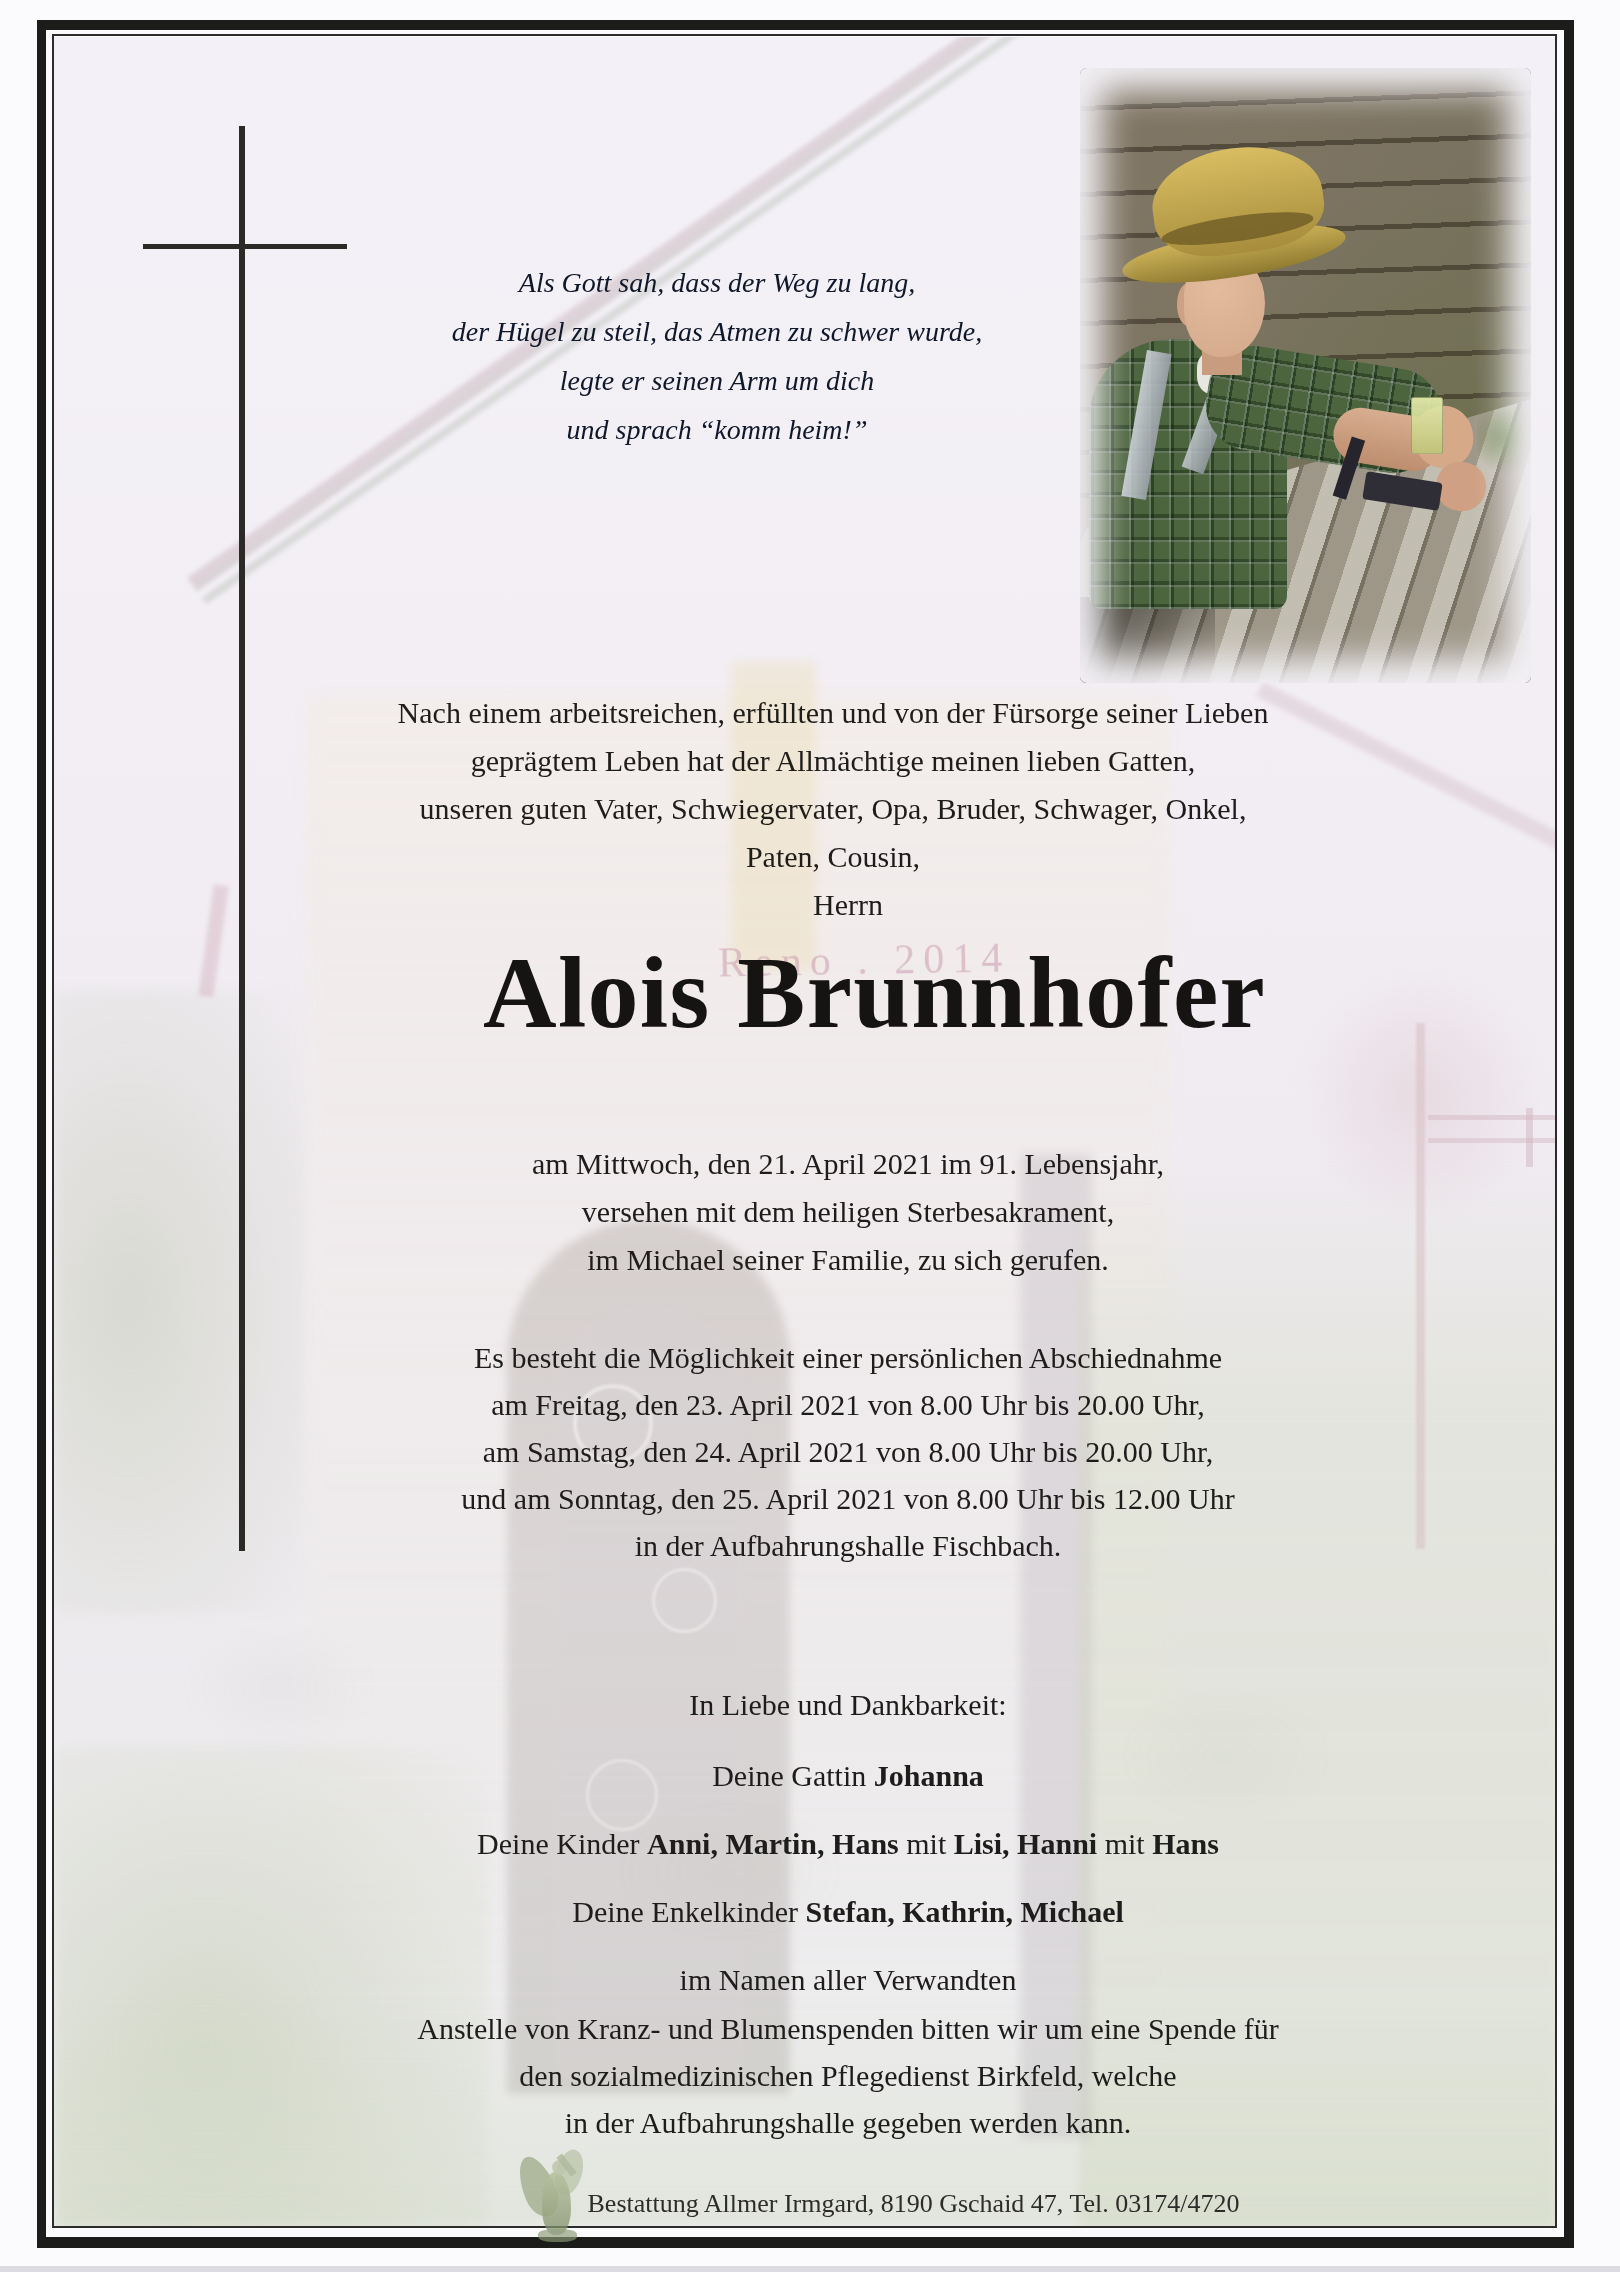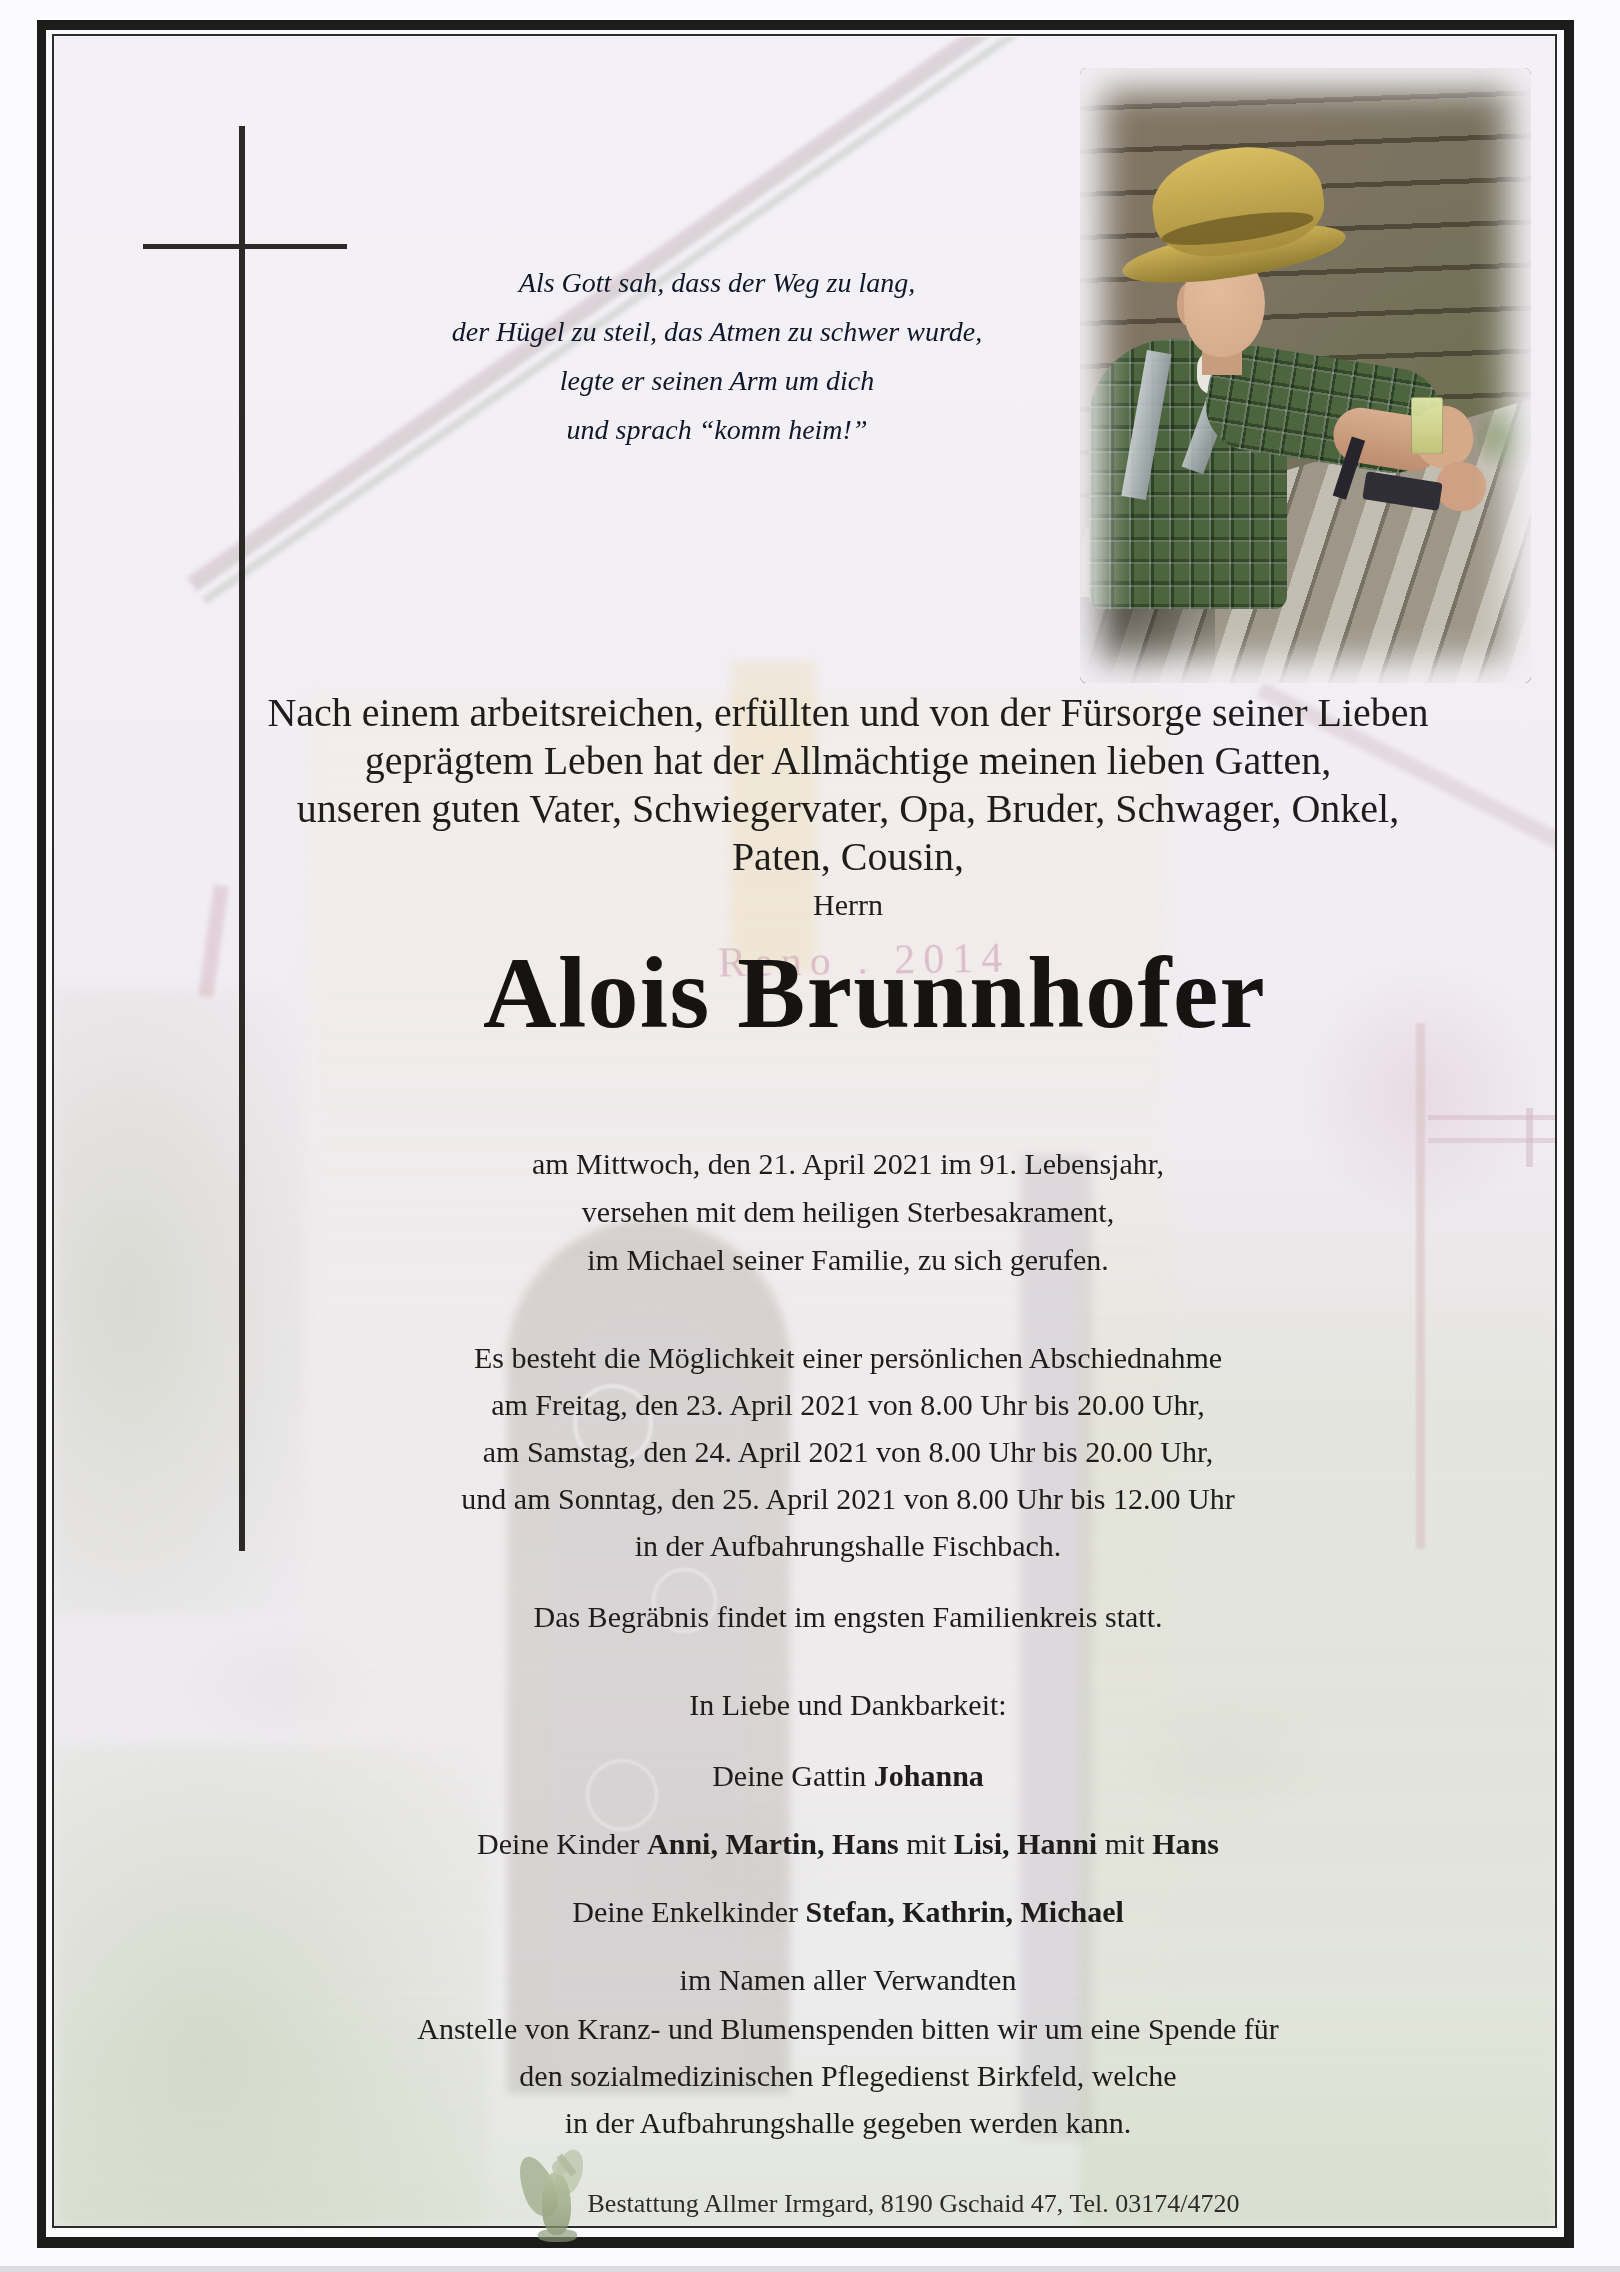"Nach einem arbeitsreichen, erfüllten und" .intro { font-size: 40px -> 30px; left: 138px -> 123px }
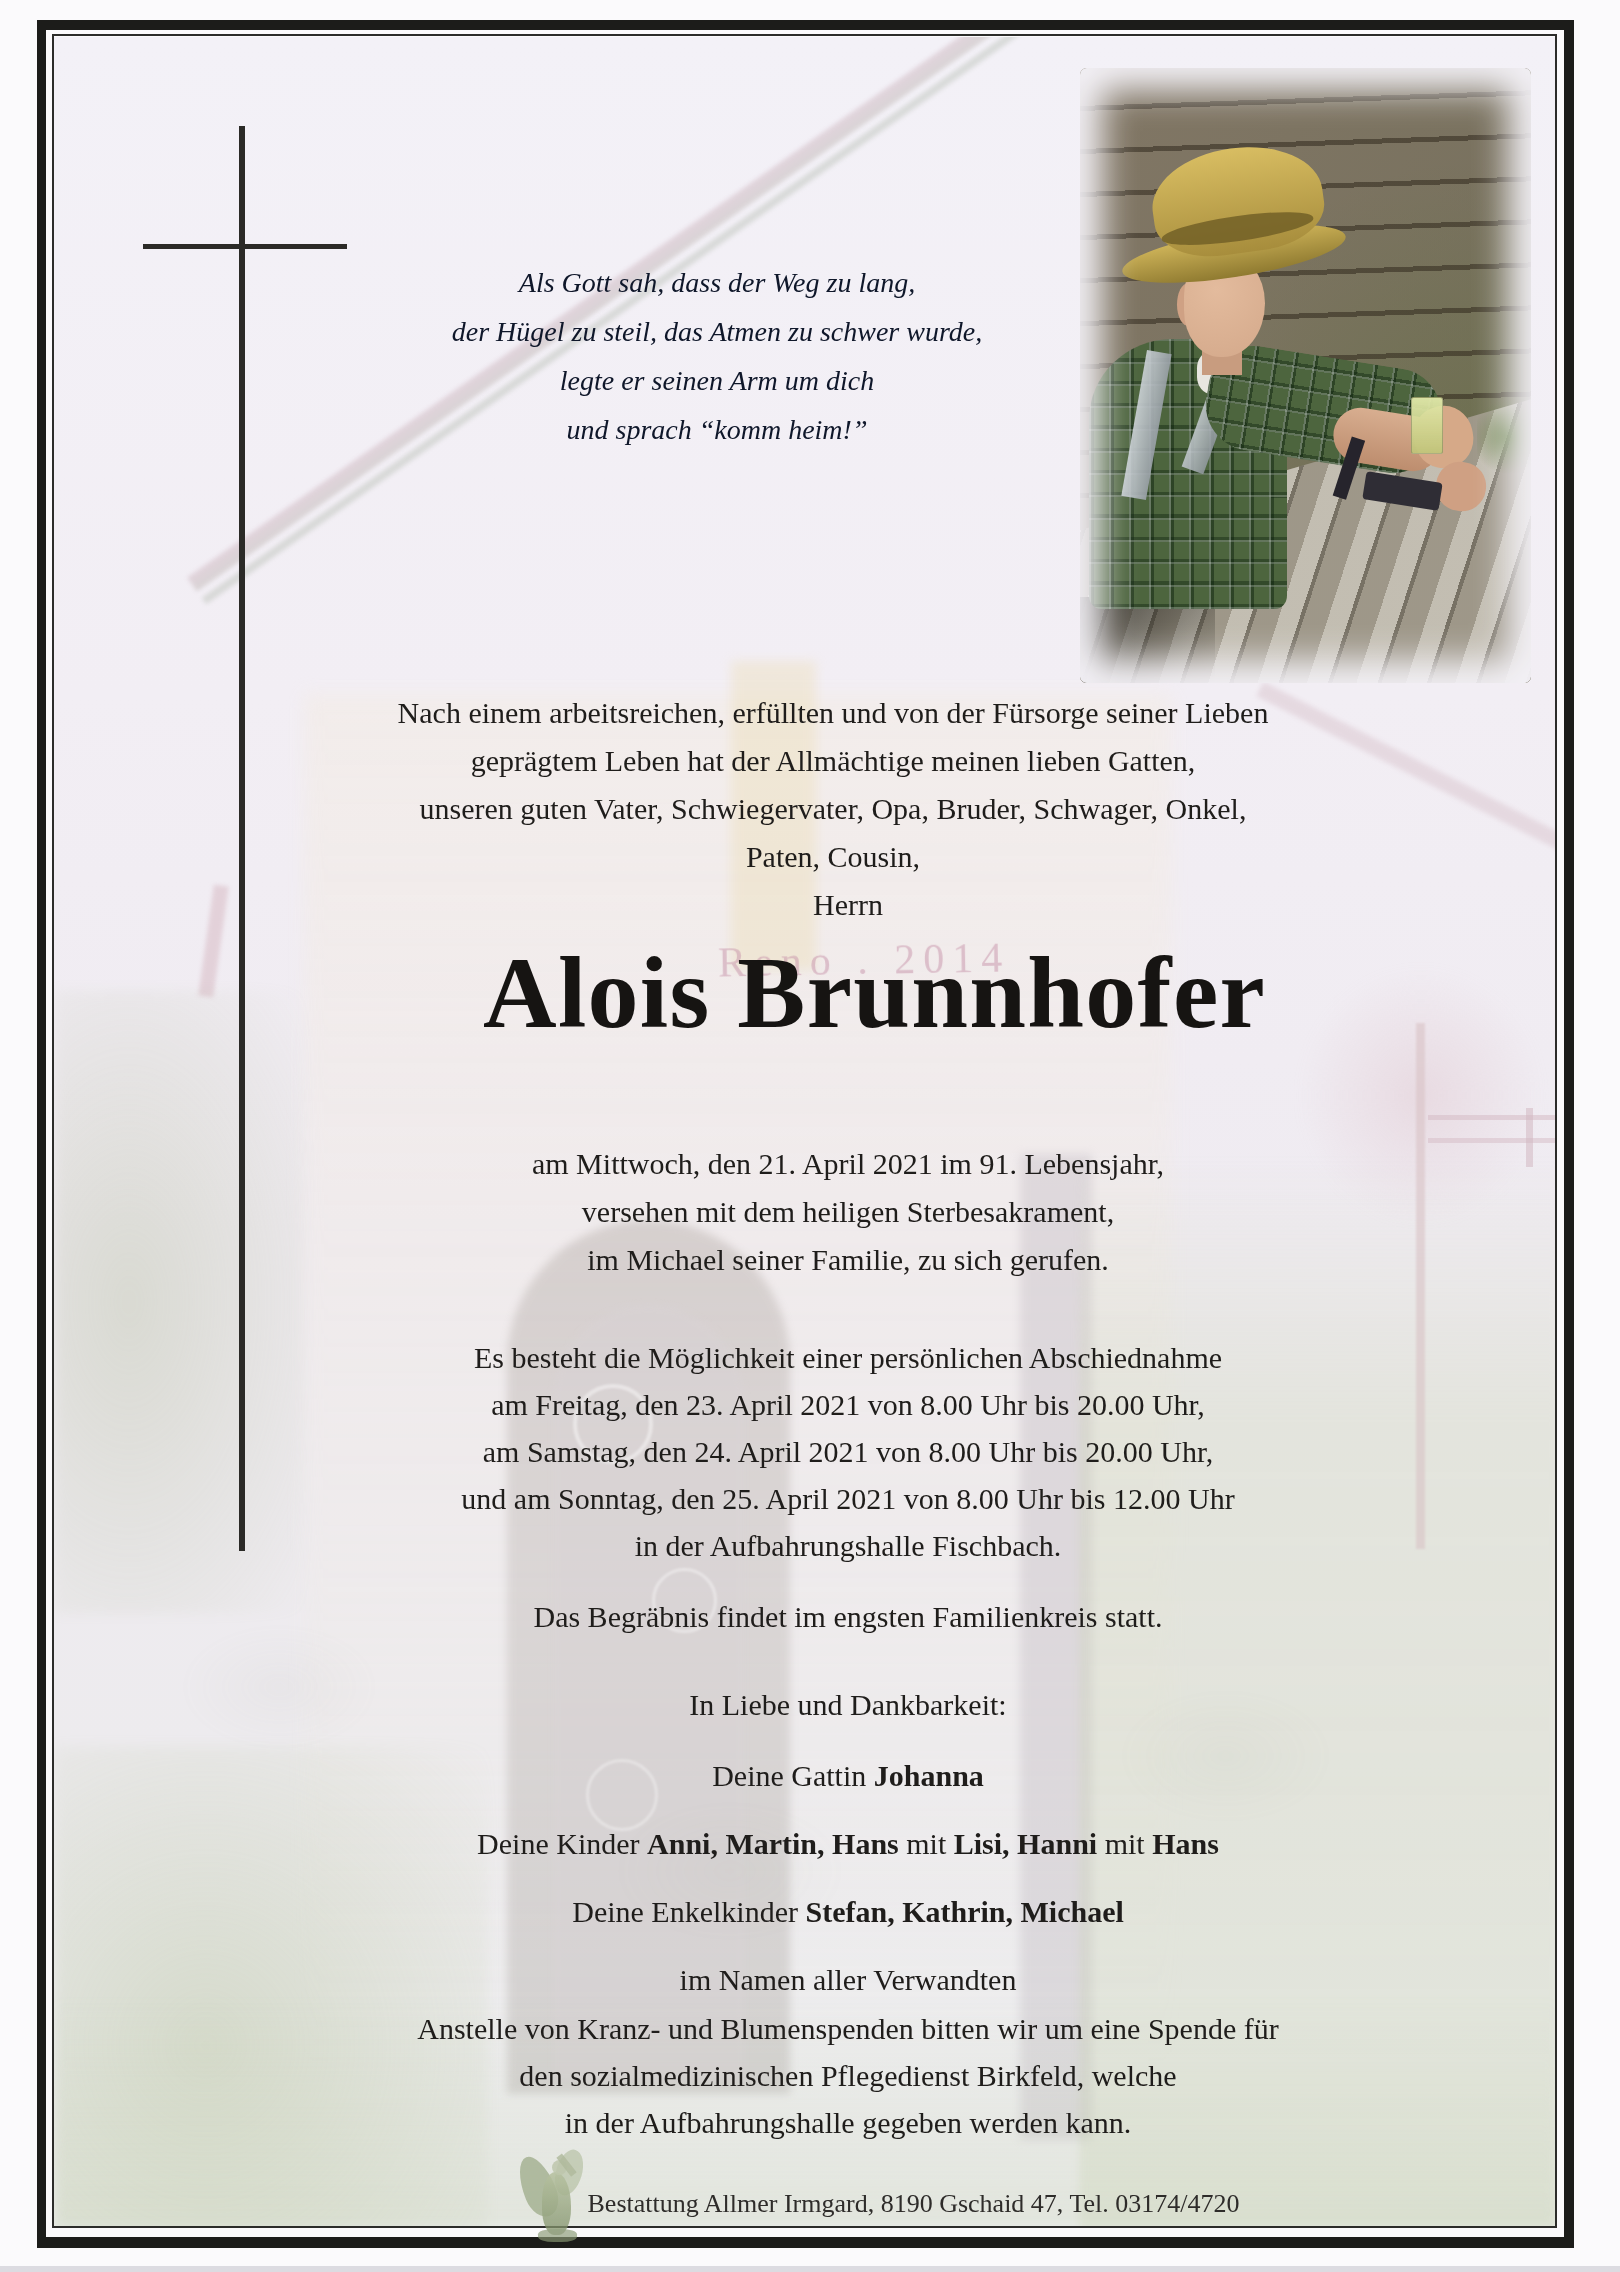"Das Begräbnis findet im engsten" div.tblock { html: <div>Das Begräbnis findet im engsten Familienkreis statt.</div> -> none }
